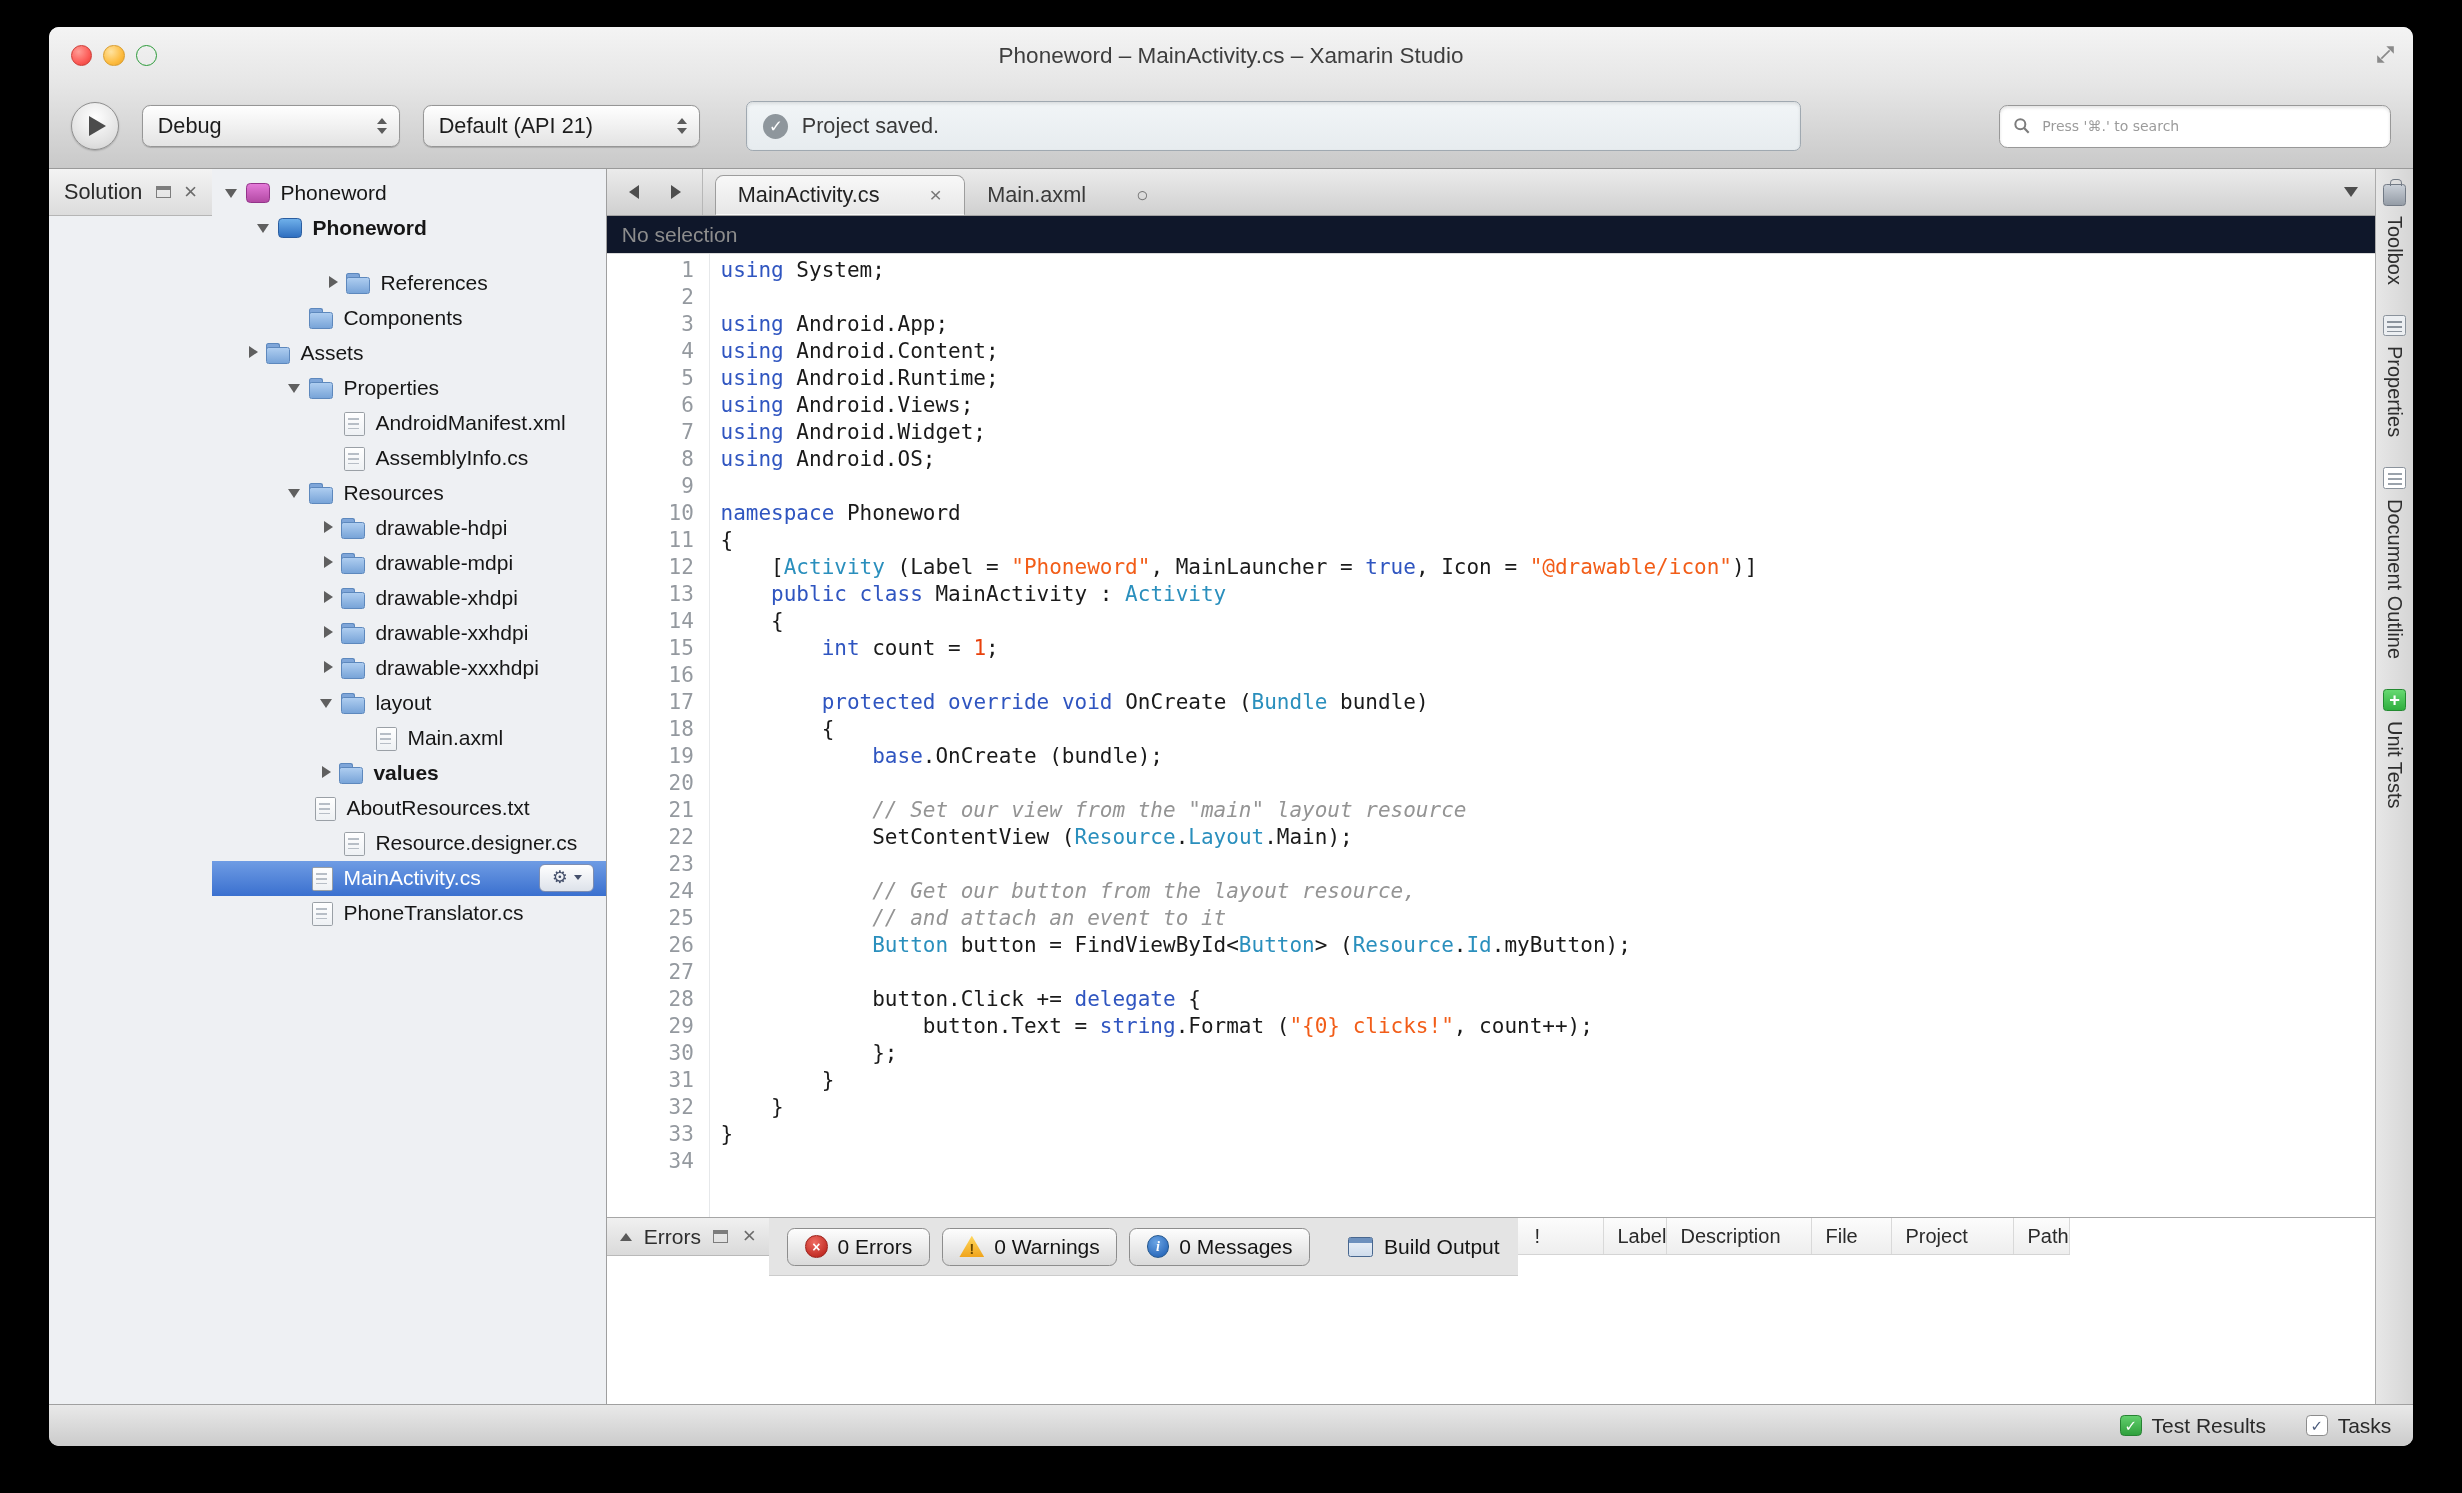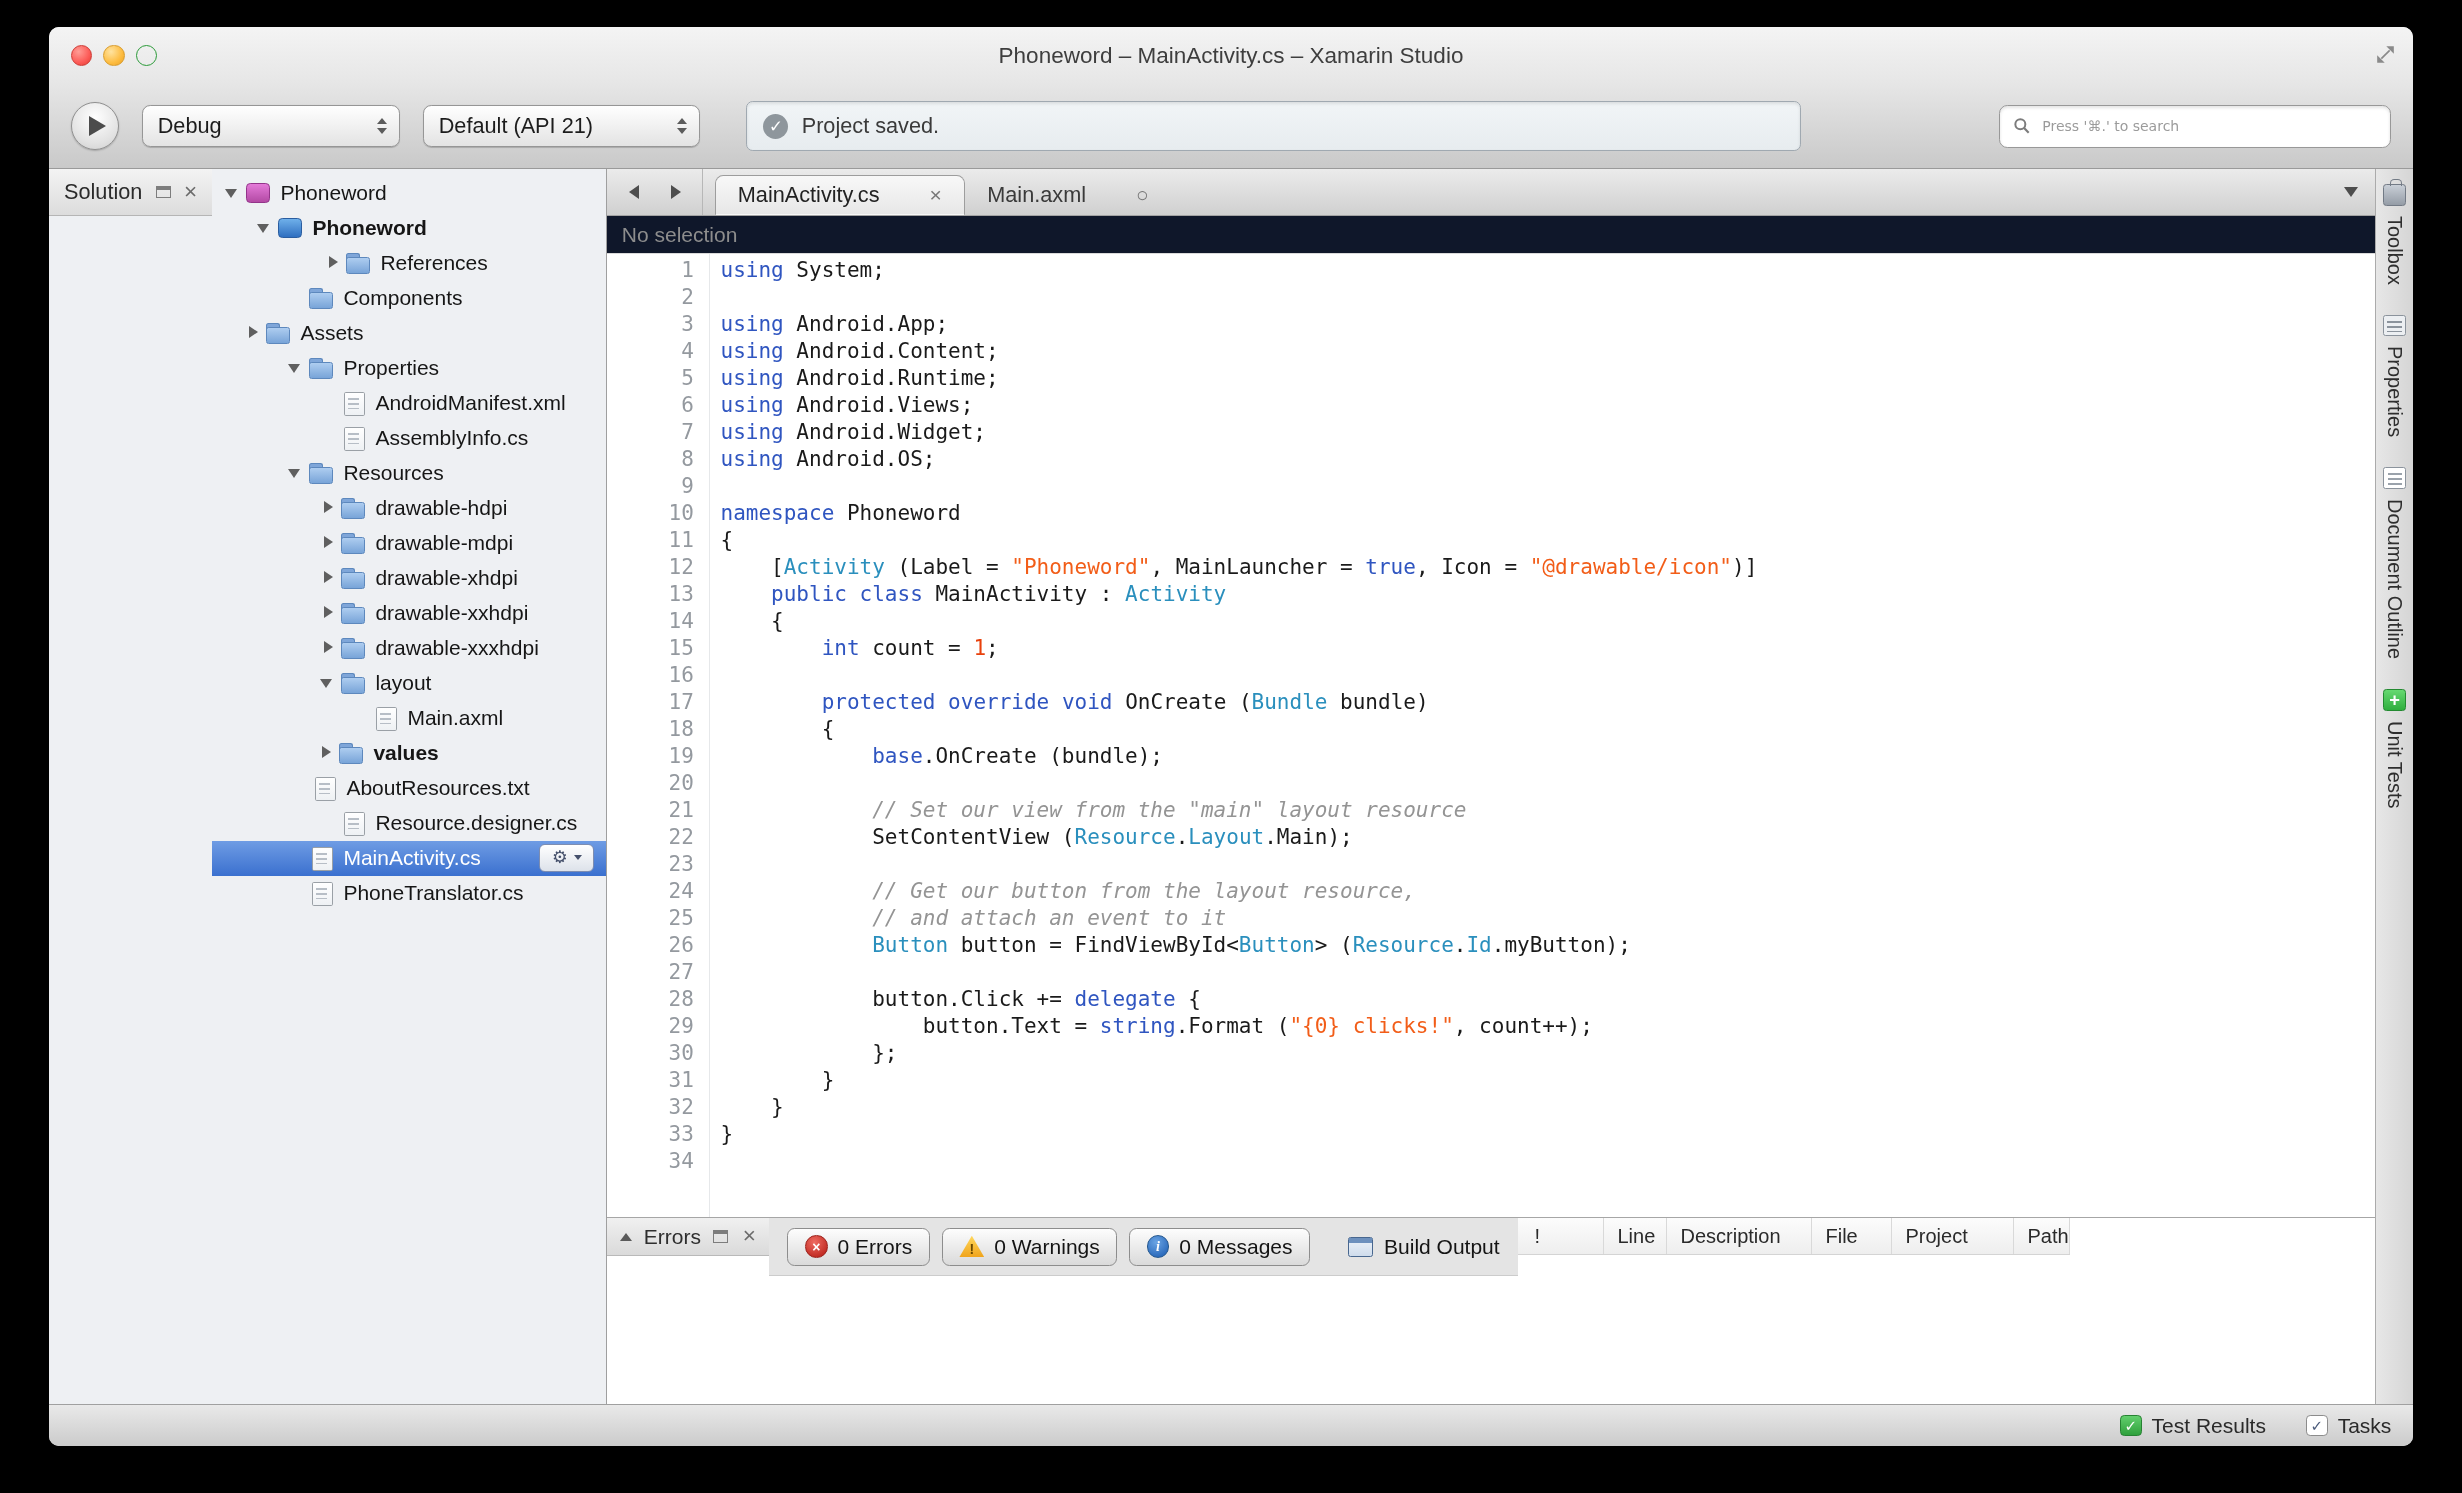"References" div.tree-row { margin-top: none -> 20px }
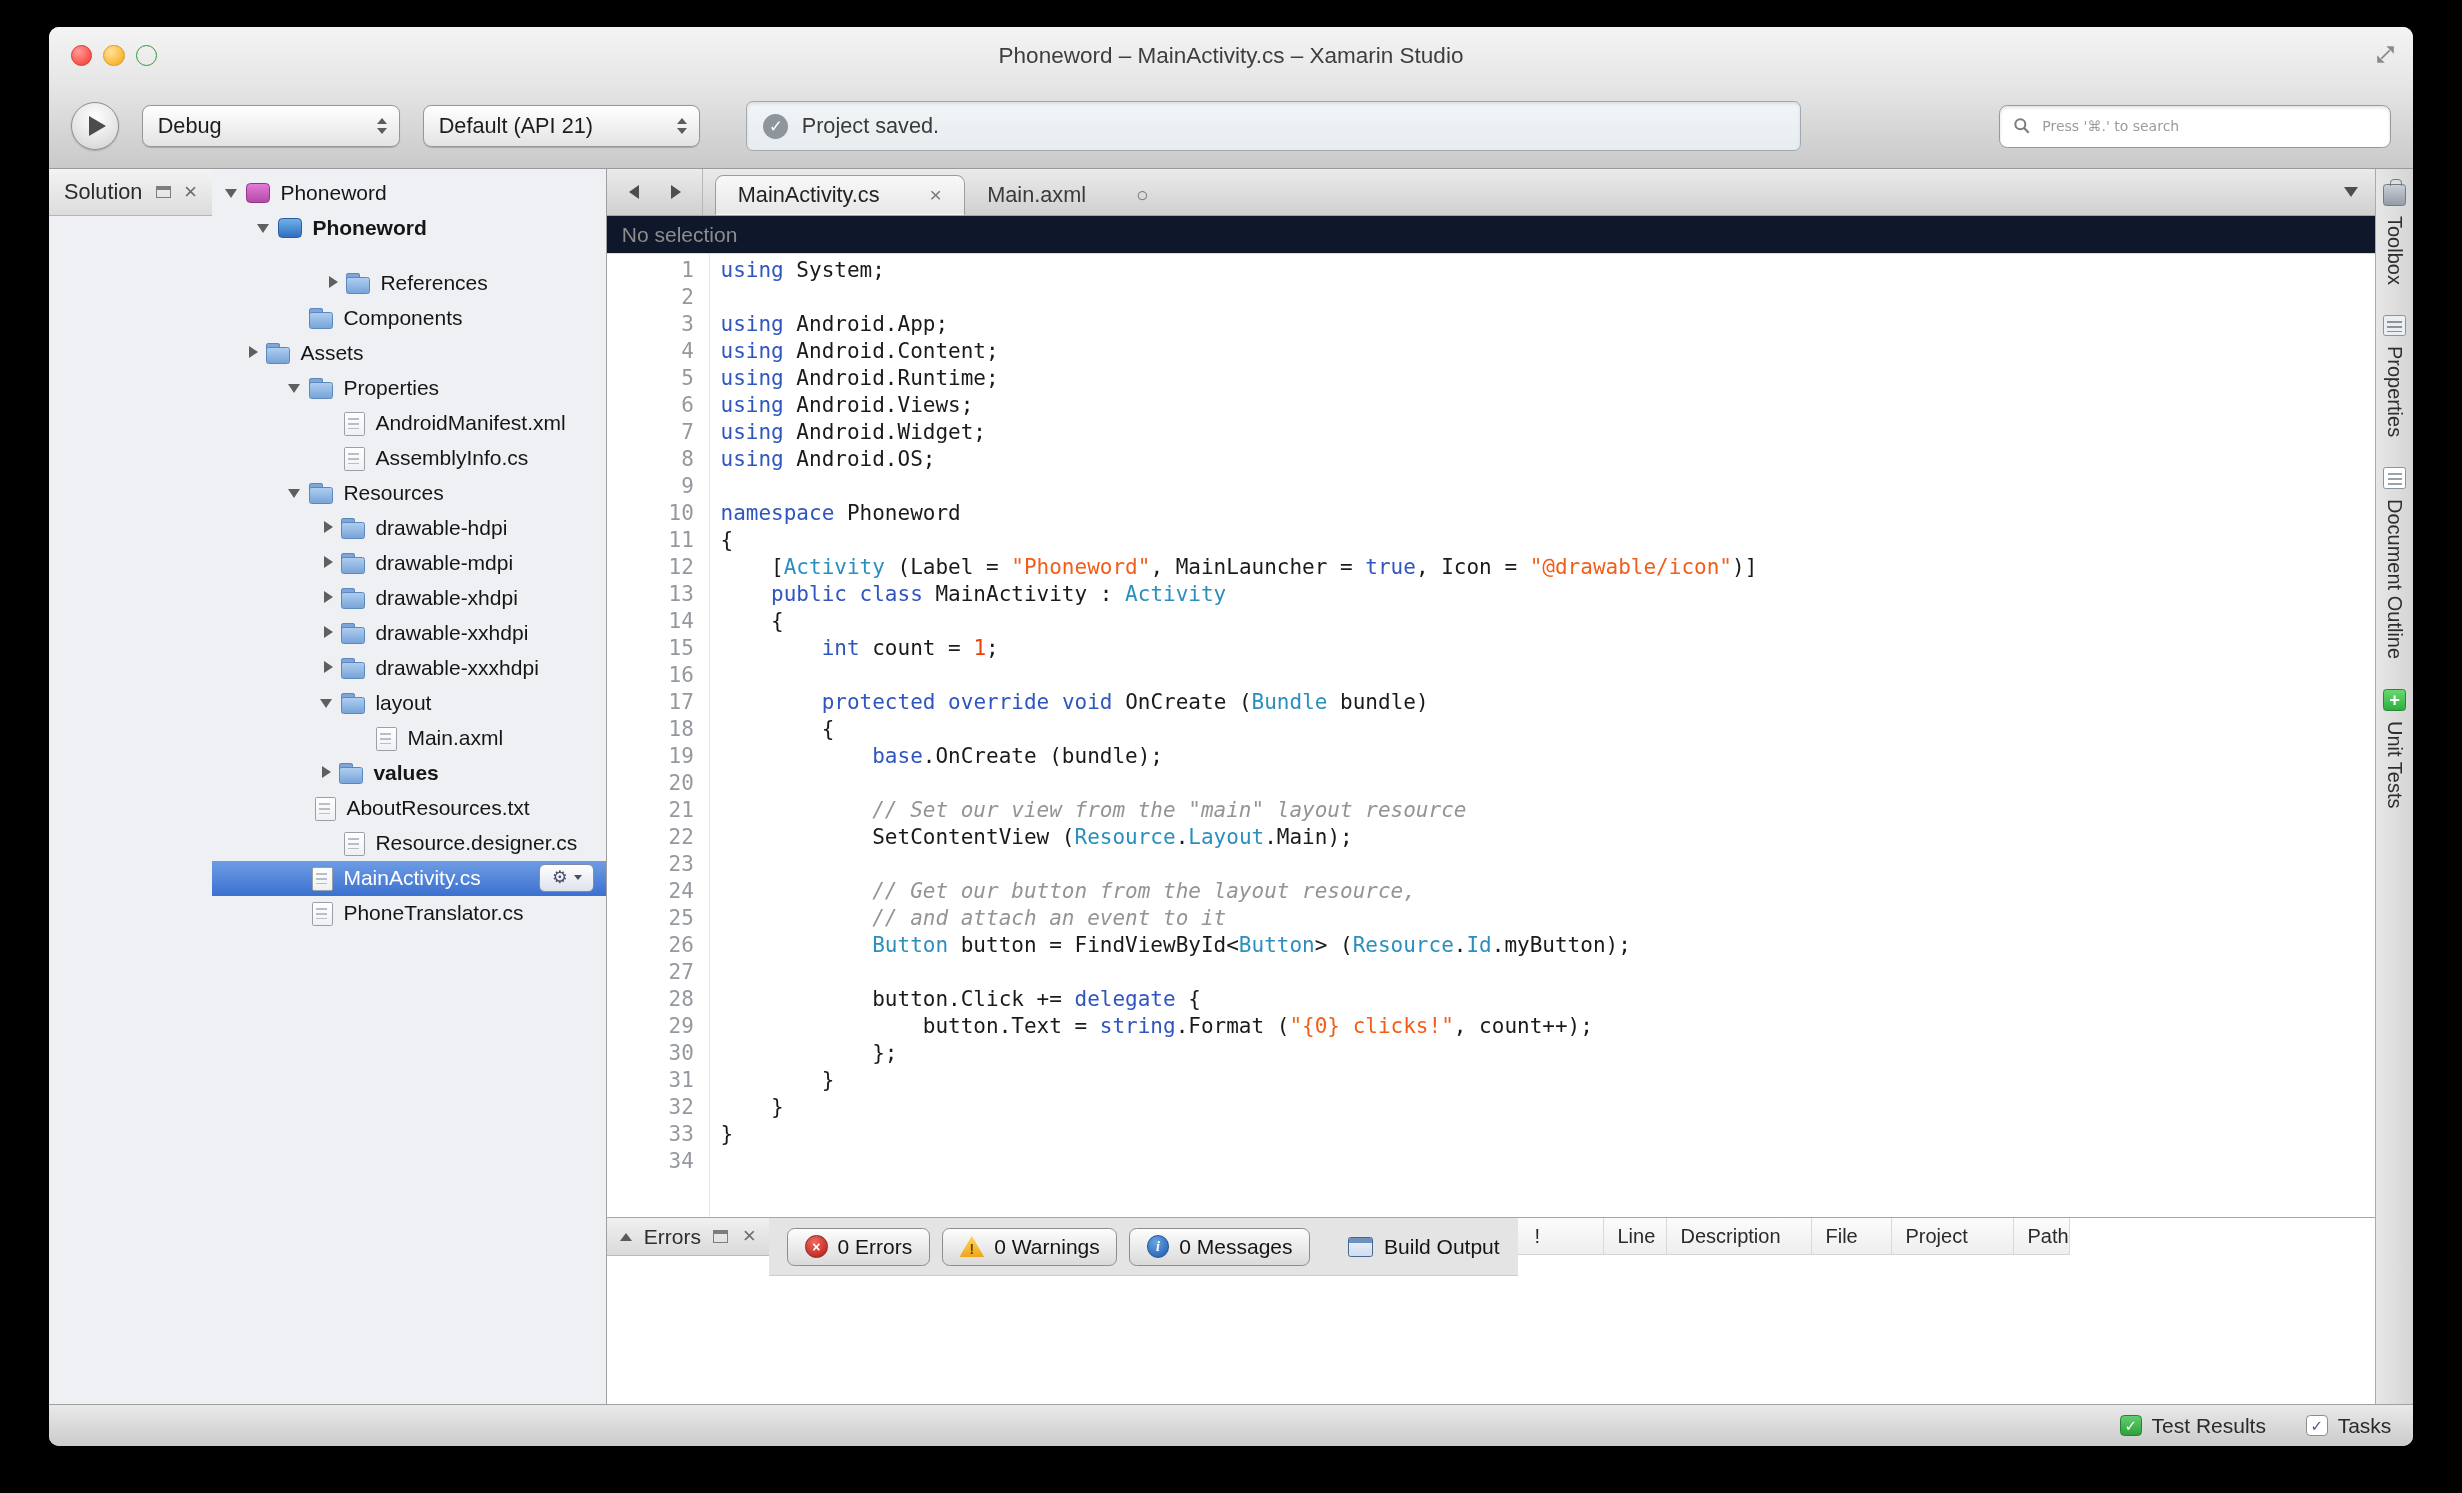"Line" div.col-cell { text: Line -> Label }
